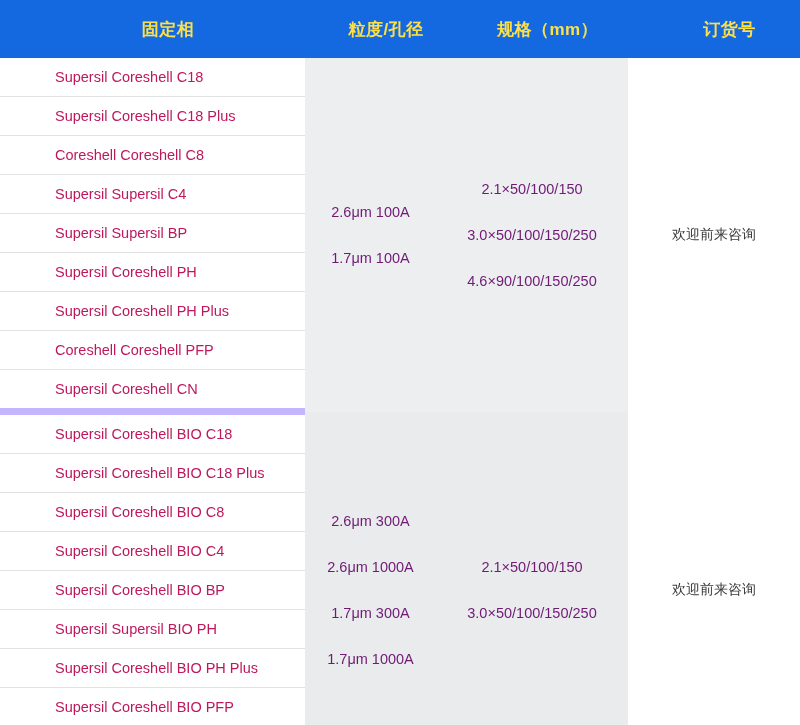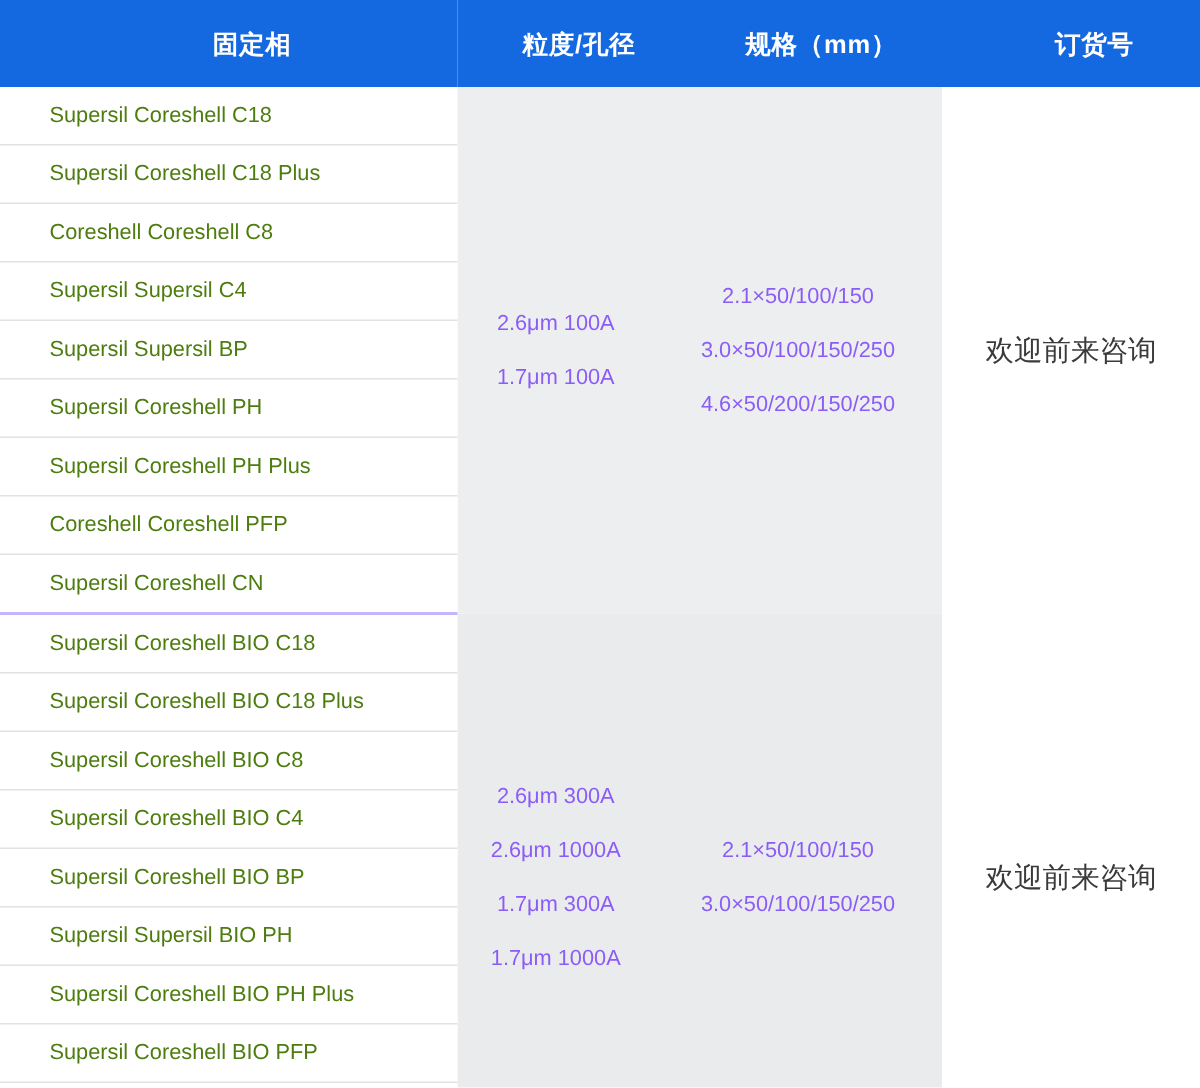"固定相" table.spec-table th { color: #ffffff -> #fde047 }
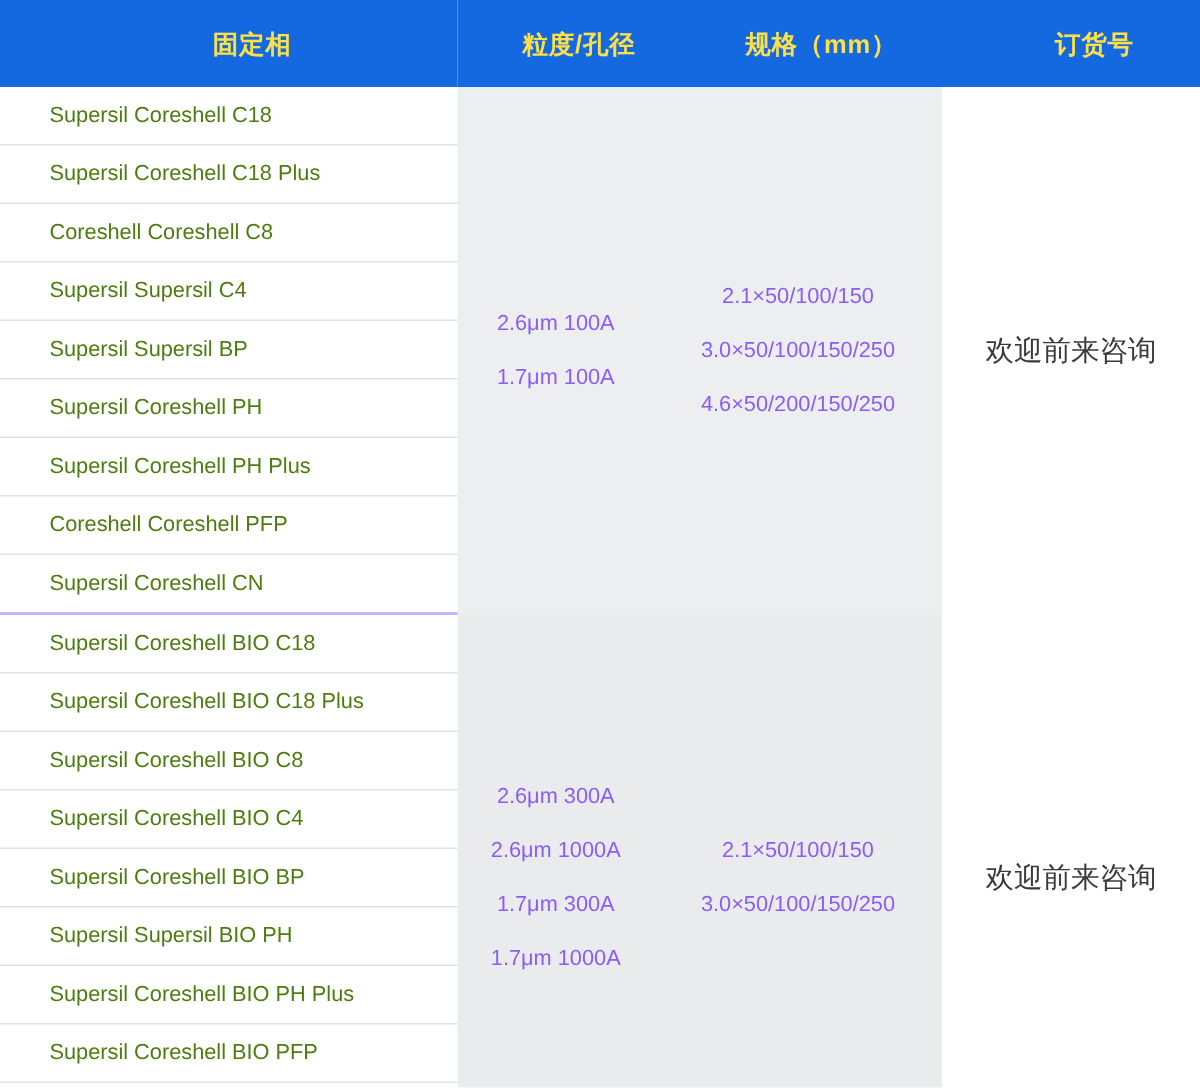"Supersil Coreshell C18" td.phase { color: #4d7c0f -> #be185d; padding-left: 33px -> 55px }
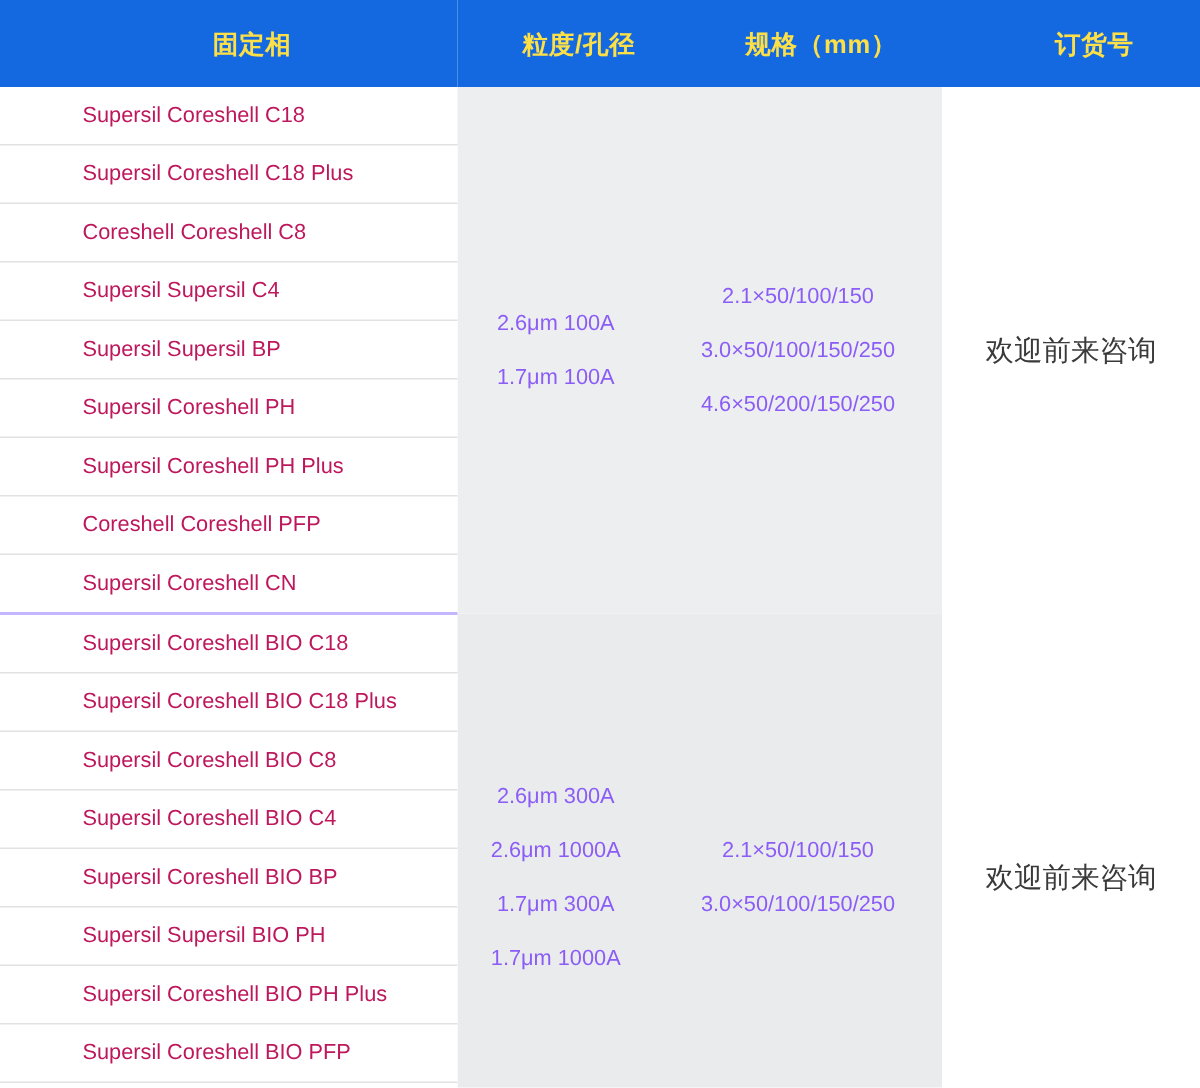"2.1×50/100/150" td.merged { color: #8b5cf6 -> #701a75 }
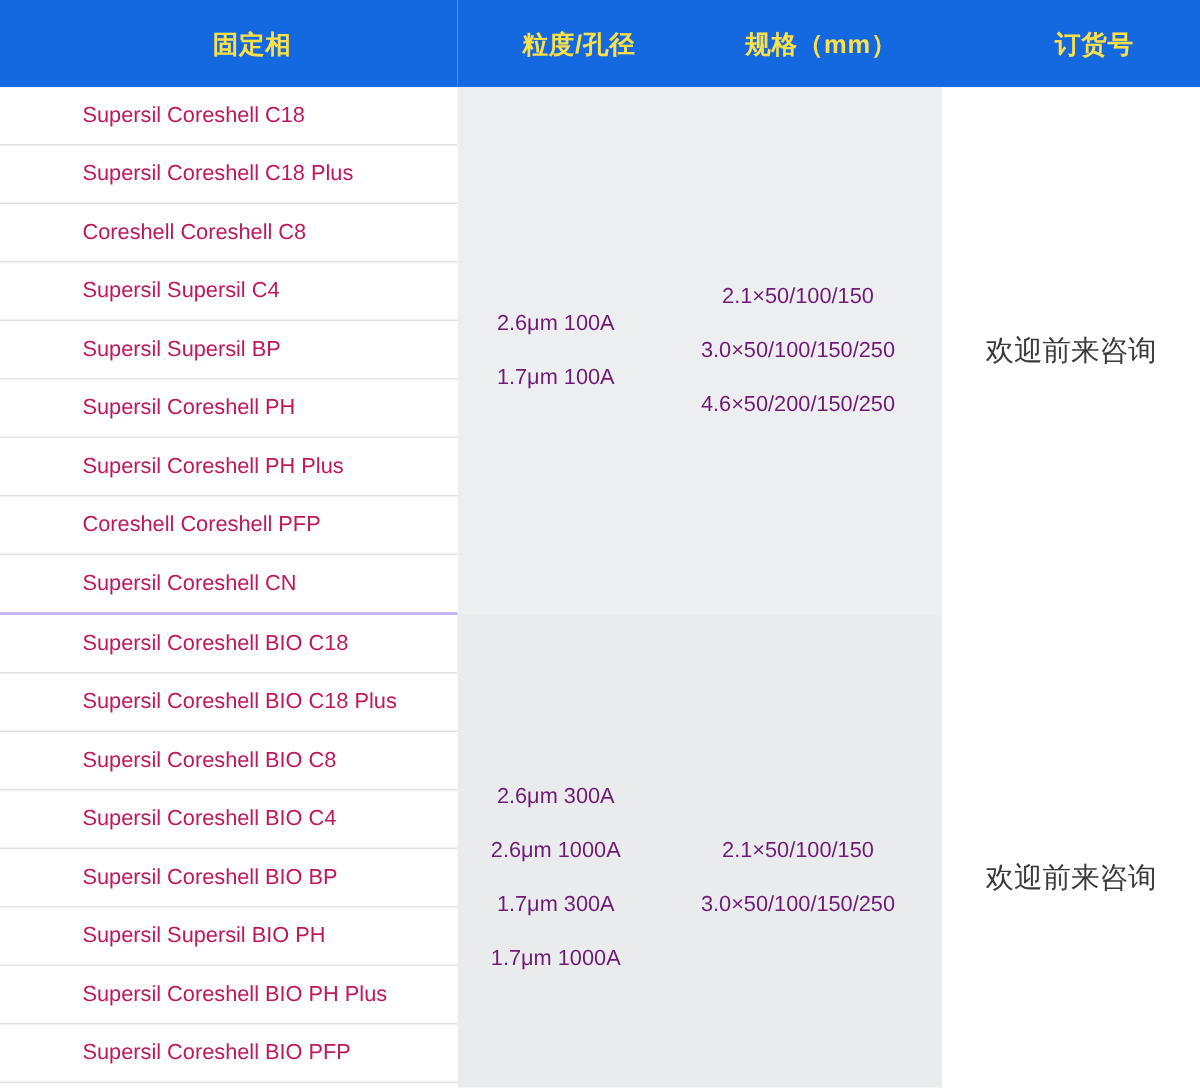"3.0×50/100/150/250" .mline + .mline { margin-top: 6px -> 16px }
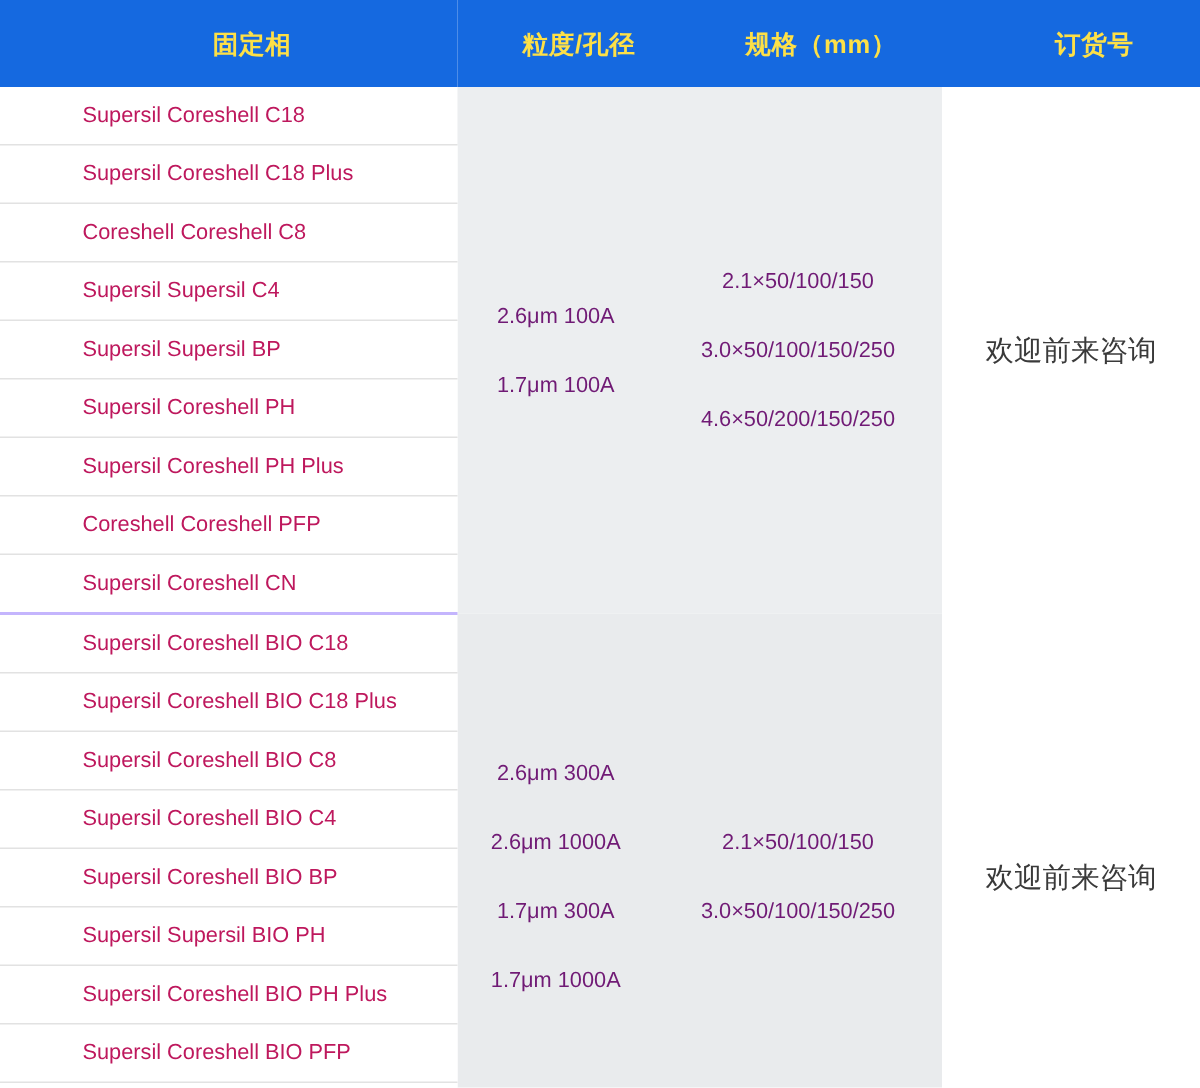"欢迎前来咨询" td.order { font-size: 19px -> 14px }
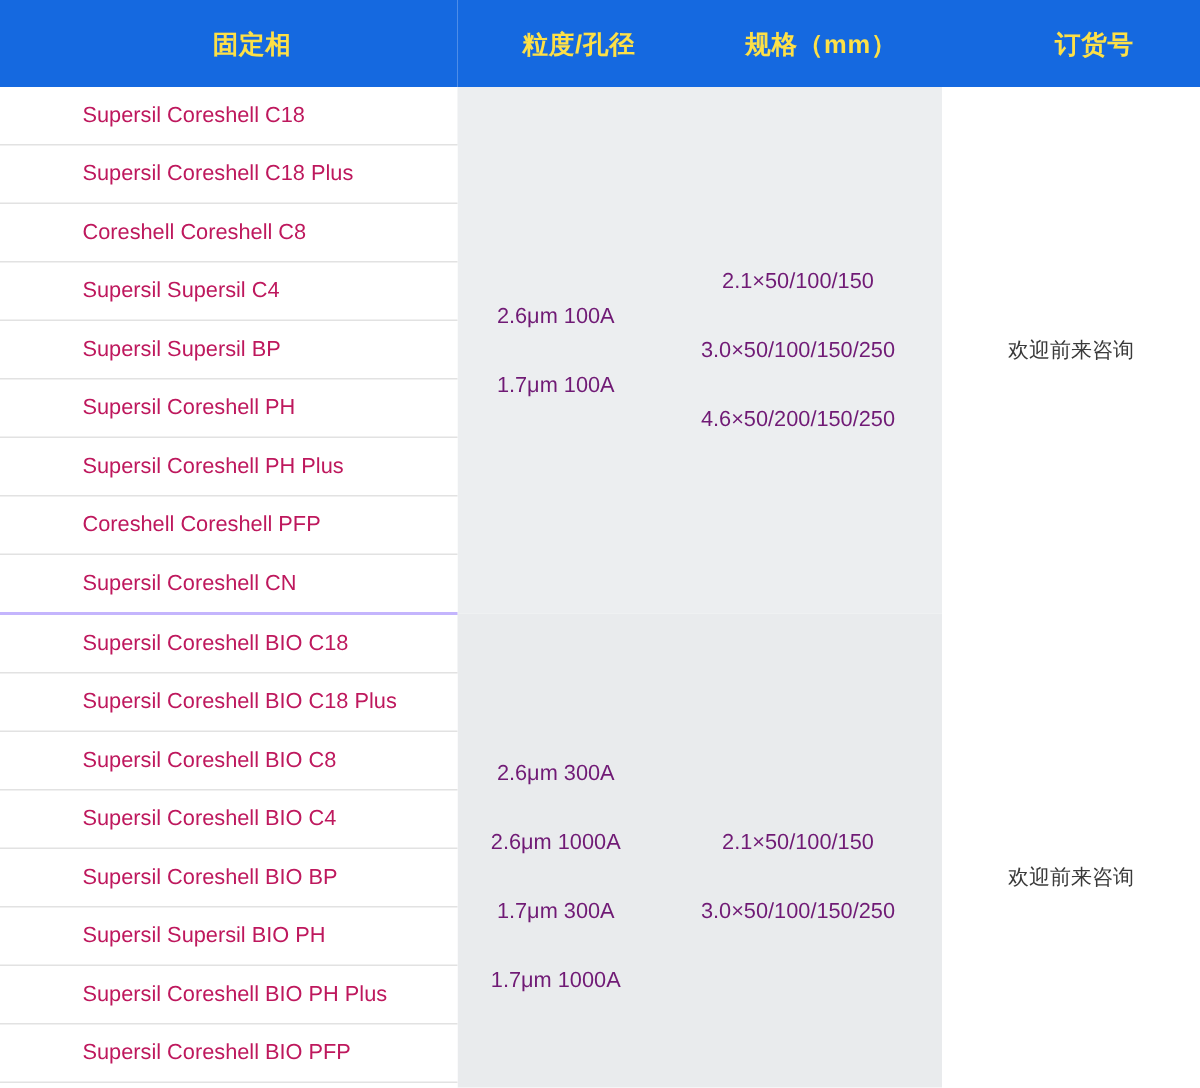"4.6×50/200/150/250" span.mline { text: 50/200/150/250 -> 90/100/150/250 }
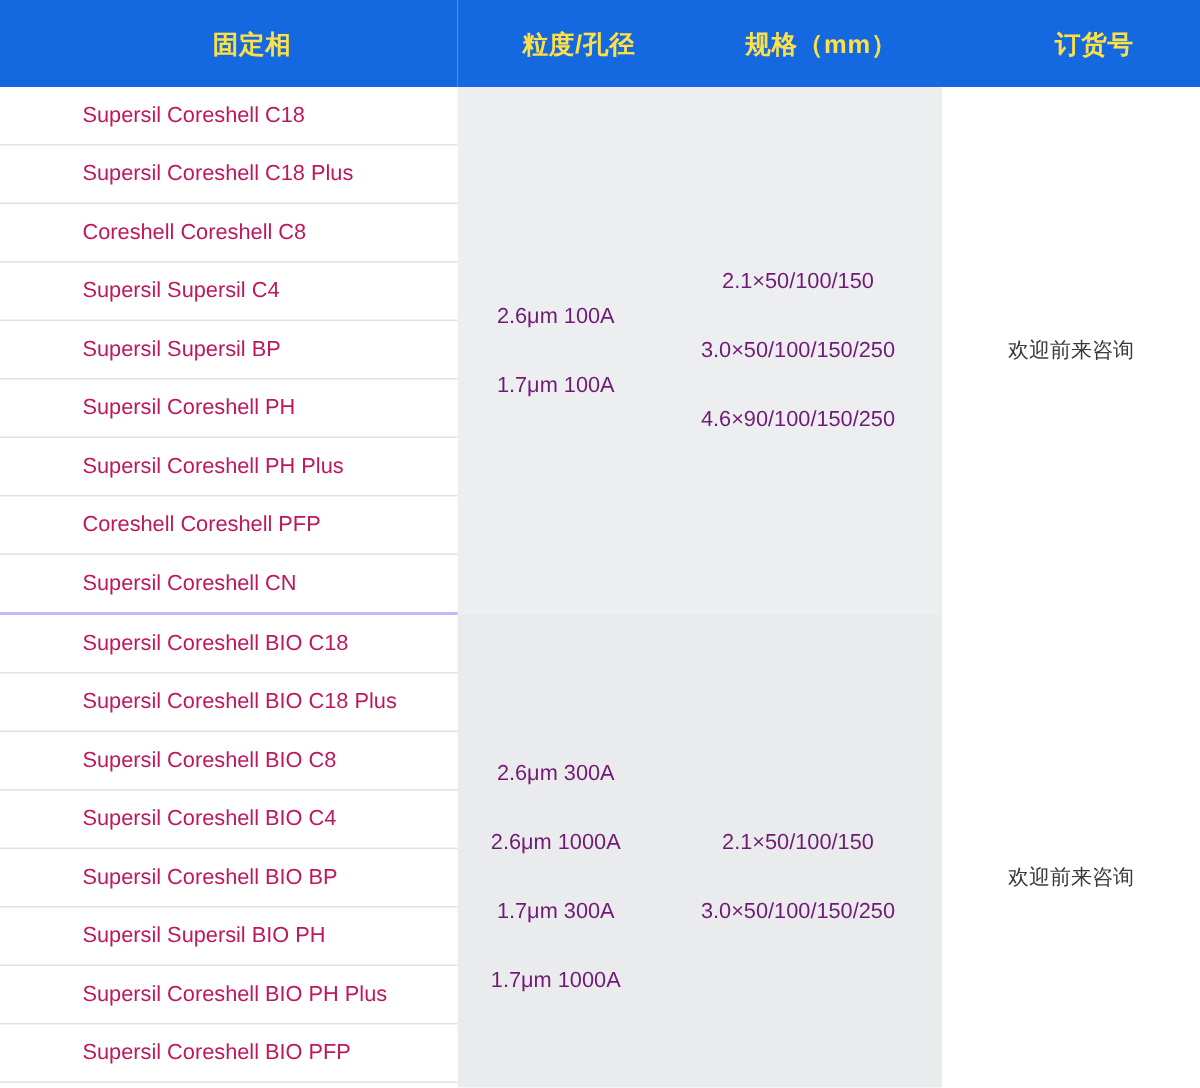"Supersil Coreshell CN" tr.last-of-block td.phase { border-bottom: 2px solid #c4b5fd -> 7px solid #c4b5fd }
